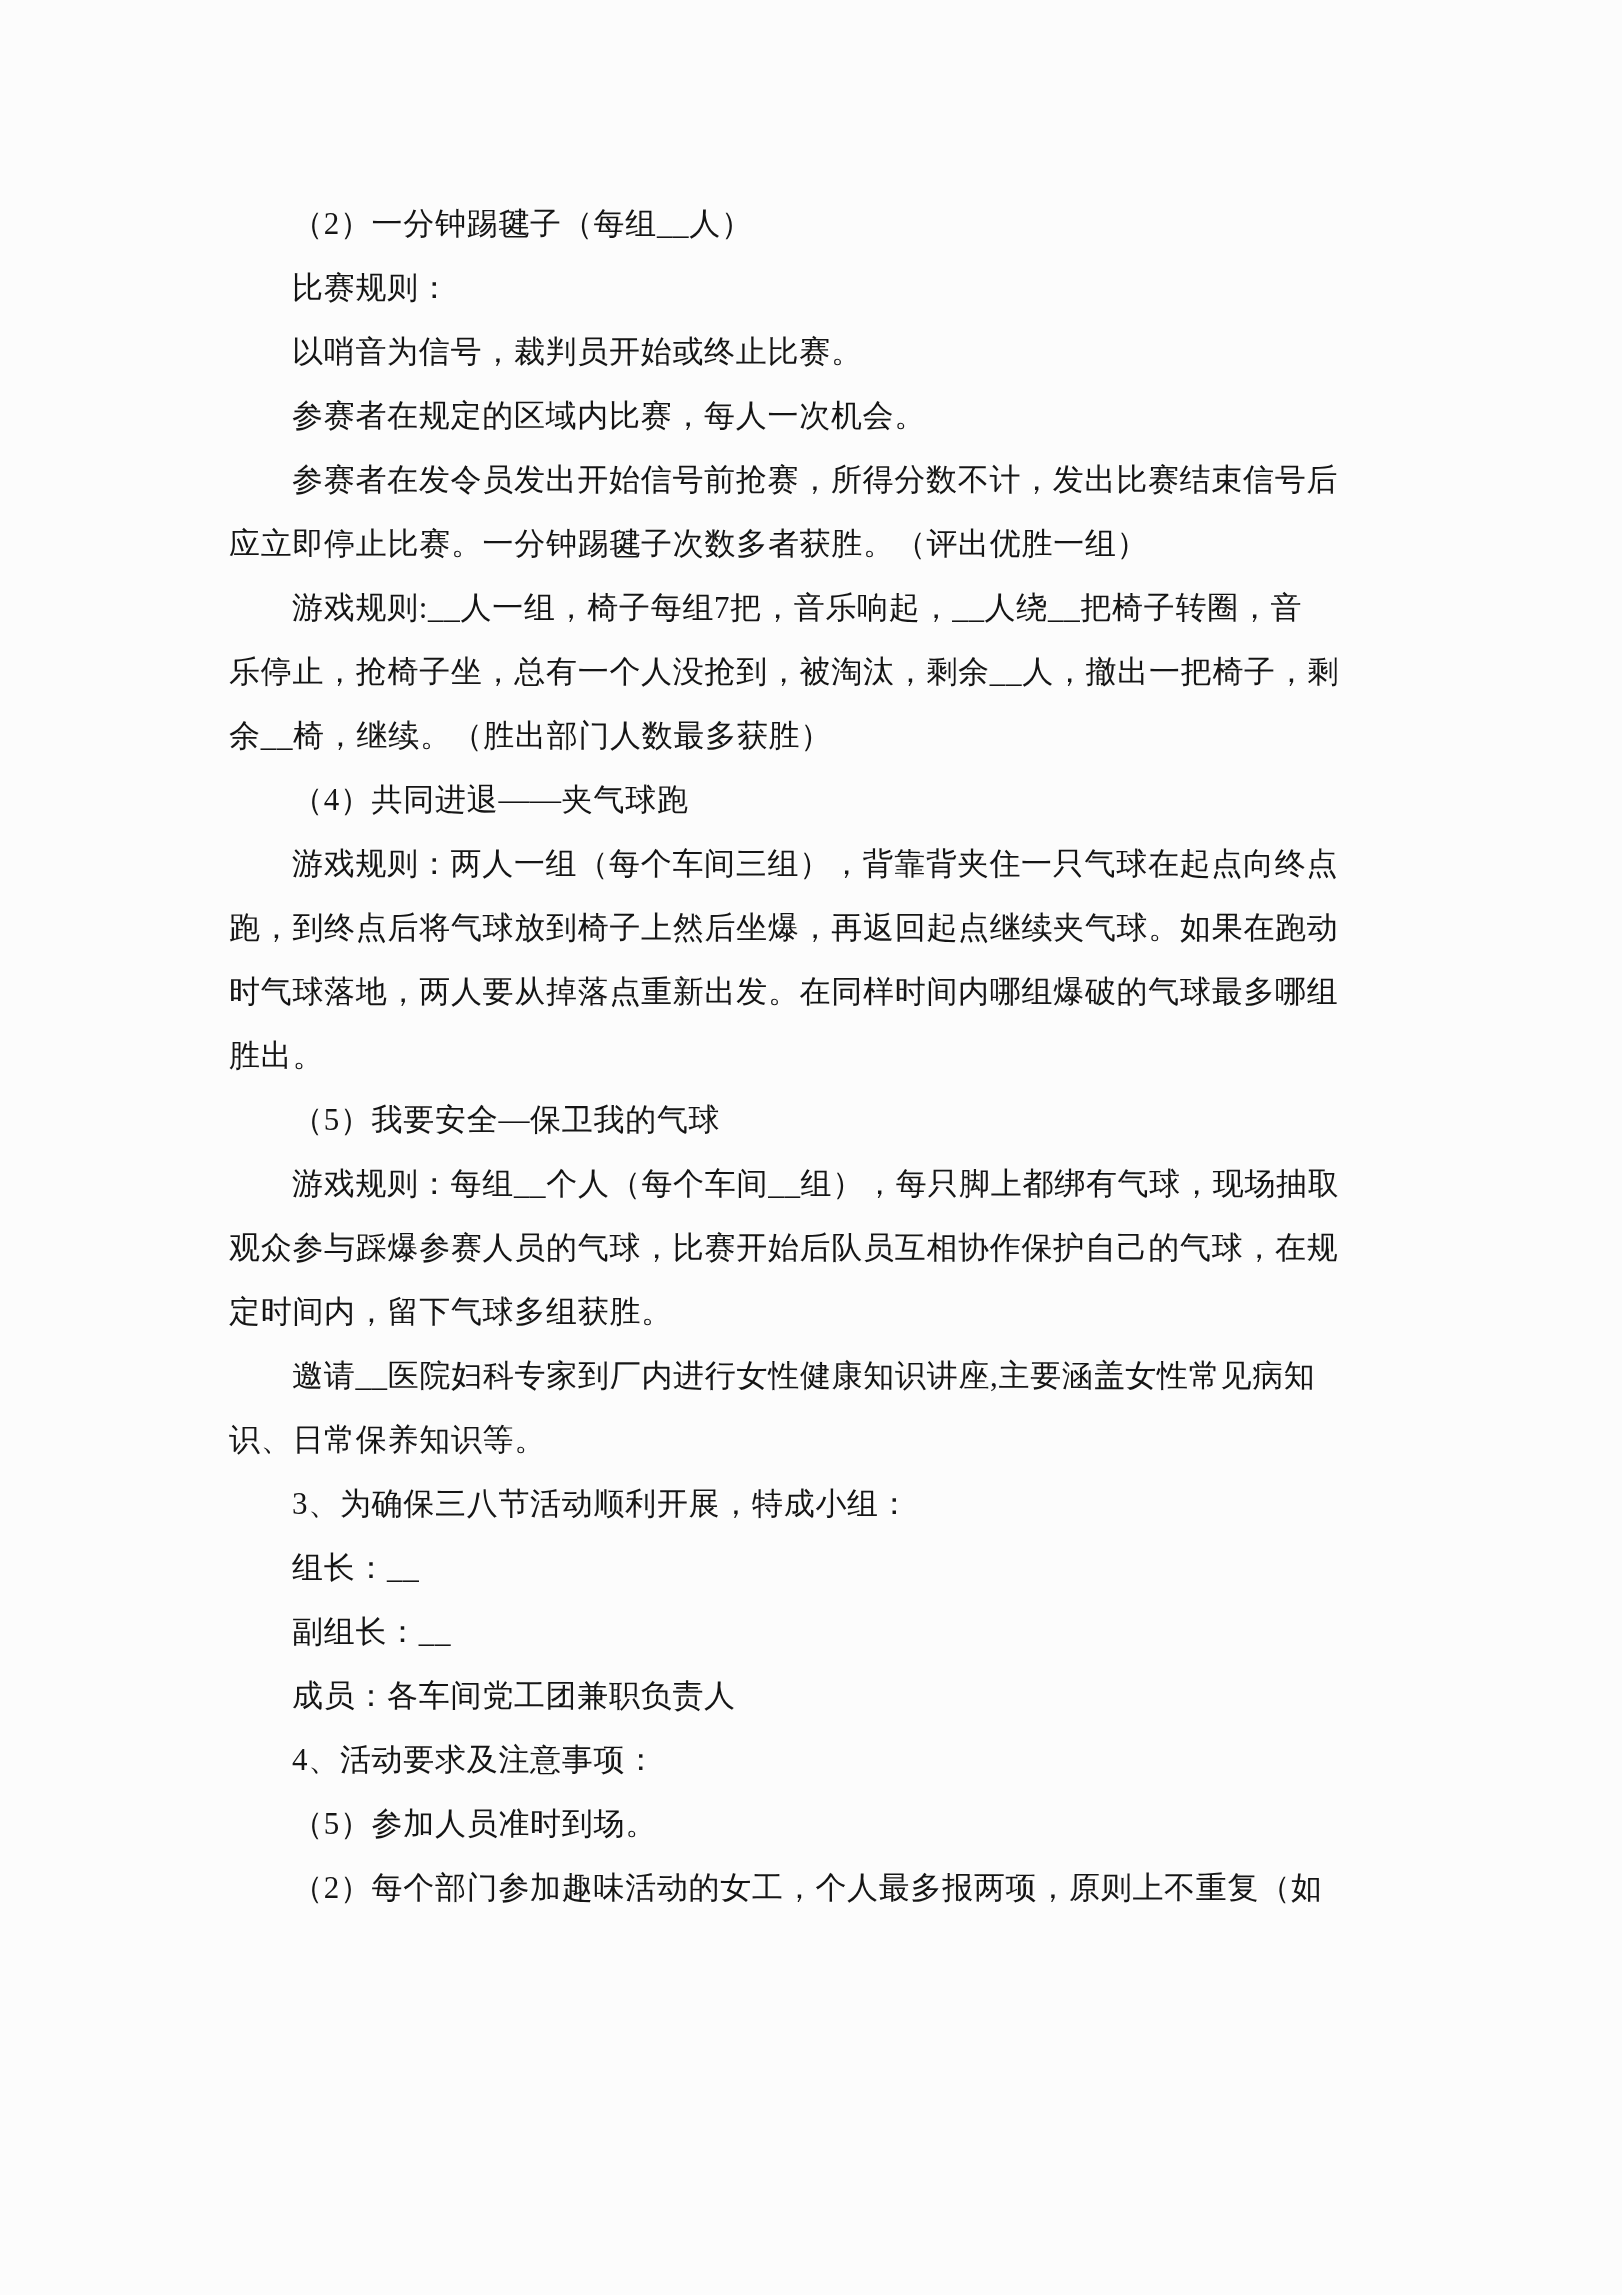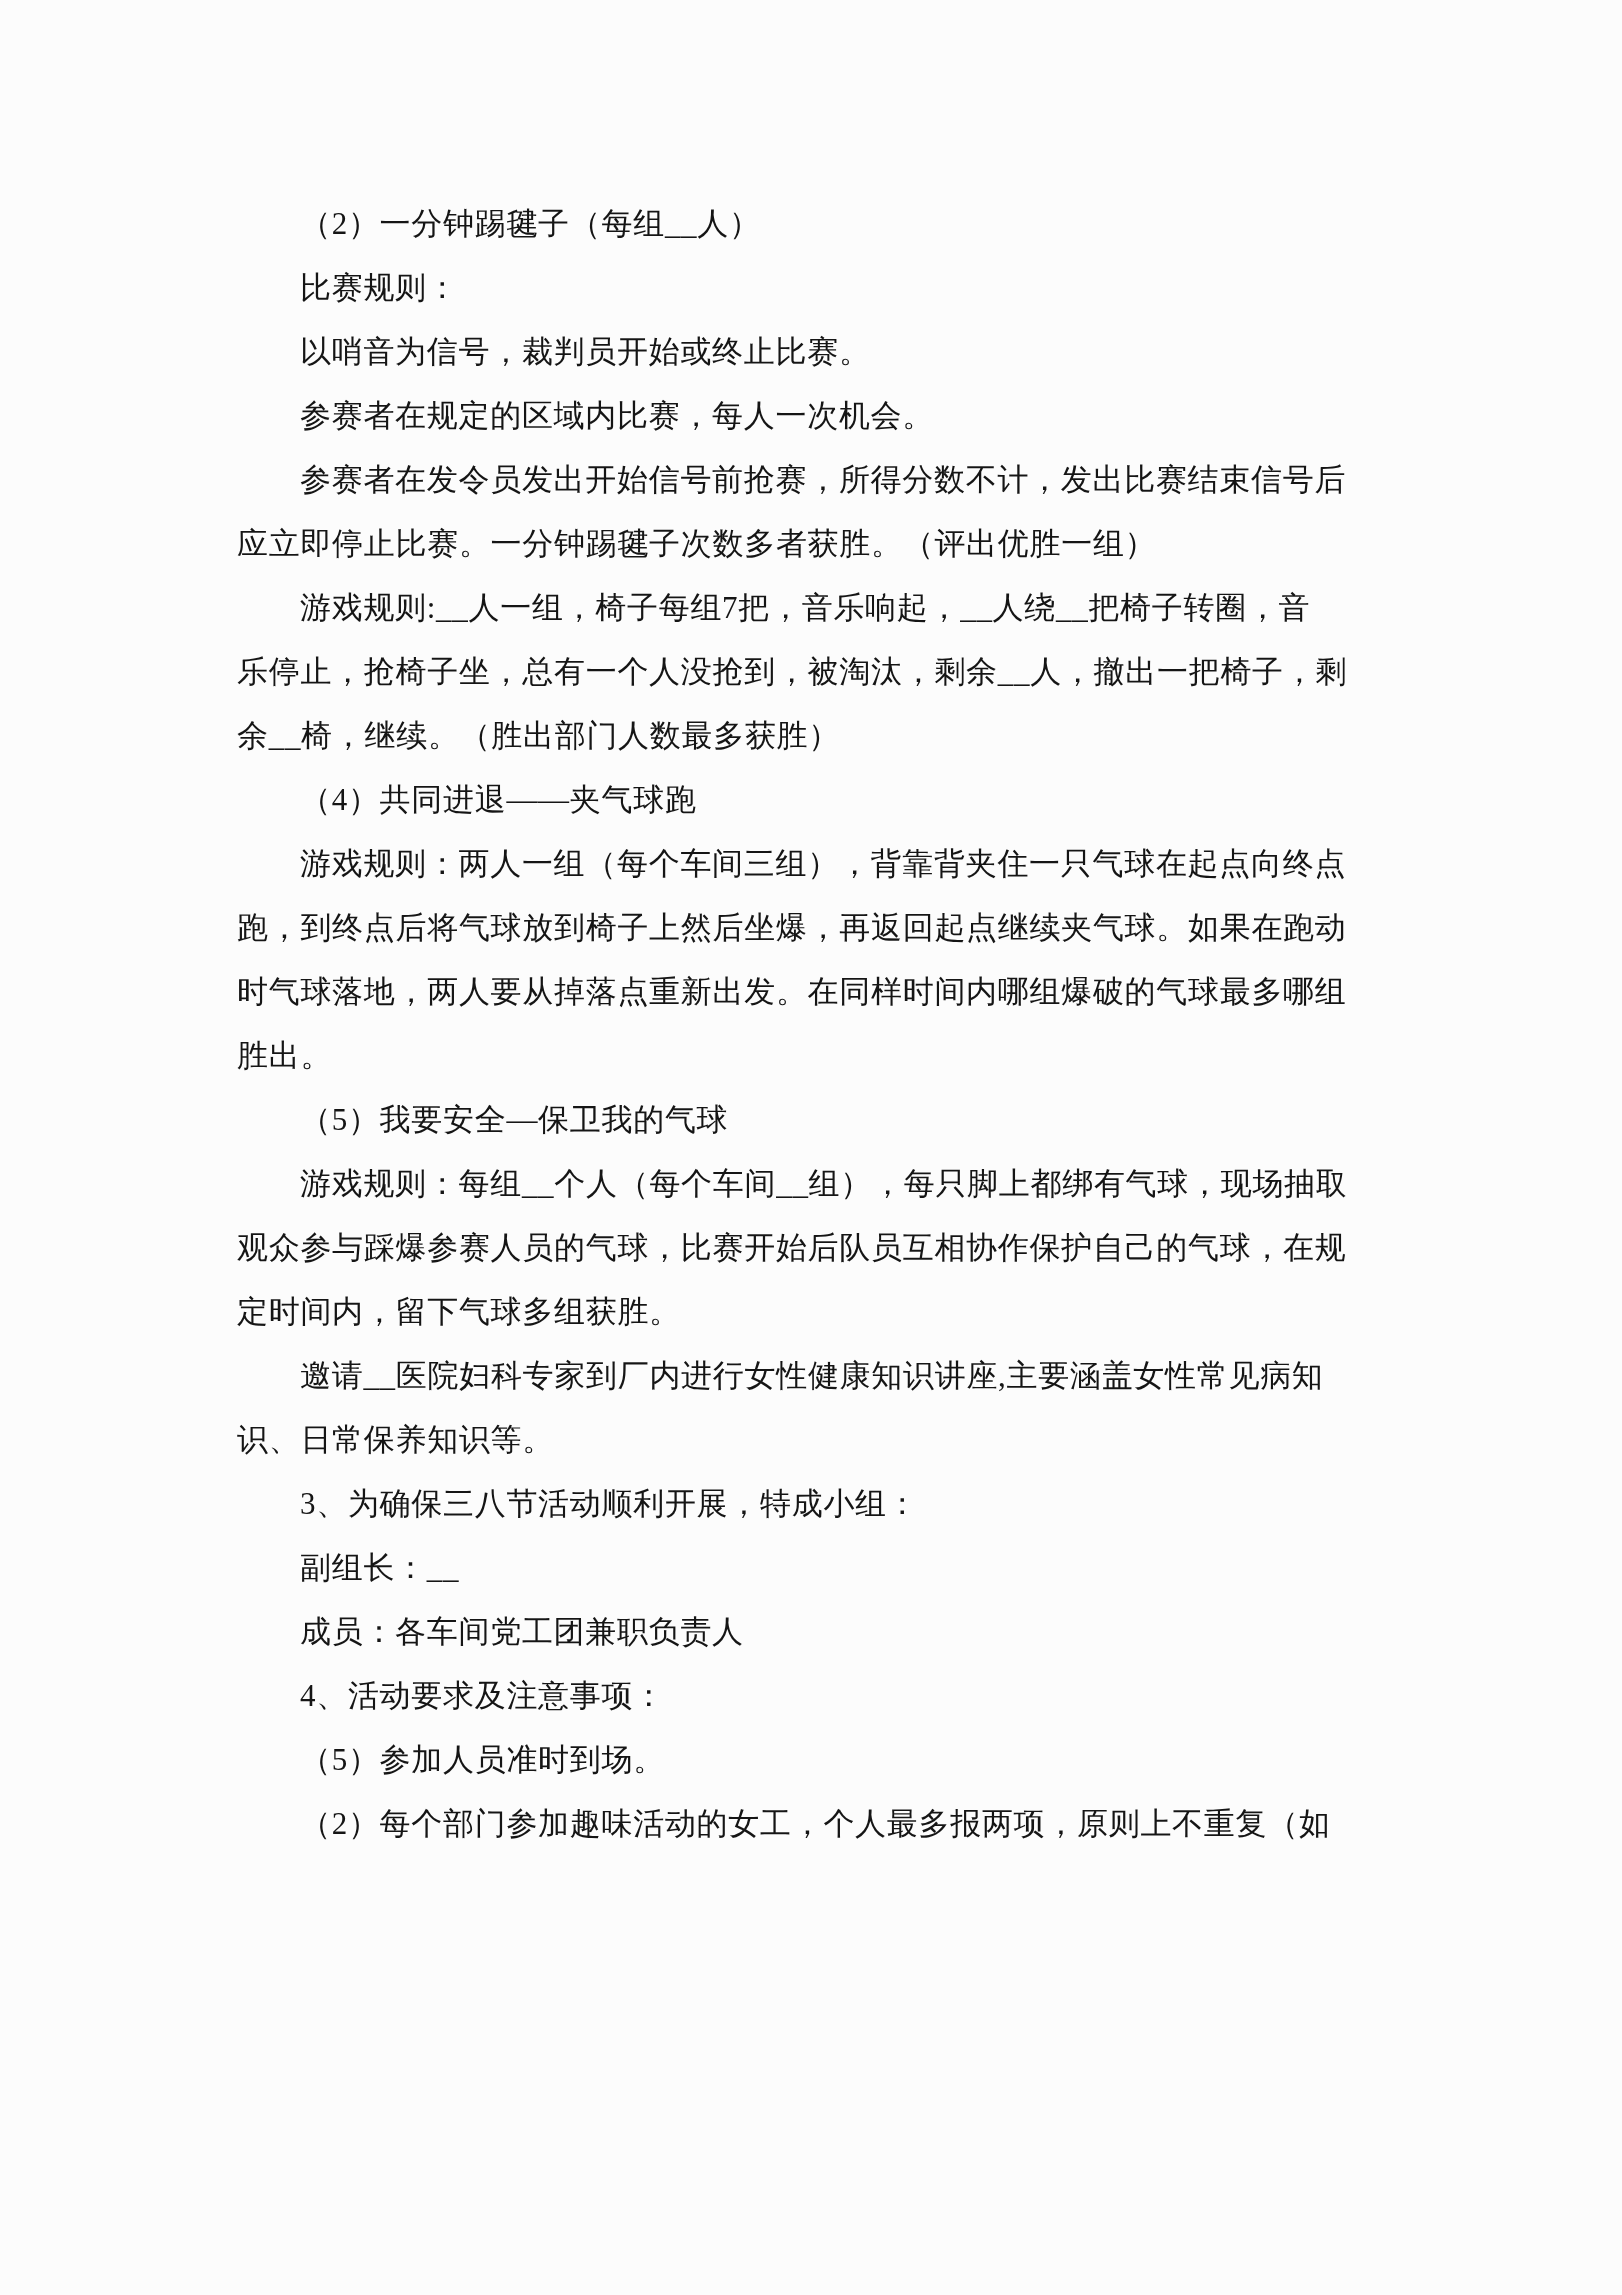"（2）一分钟踢毽子（每组__人）" .text-block { left: 237px -> 229px }
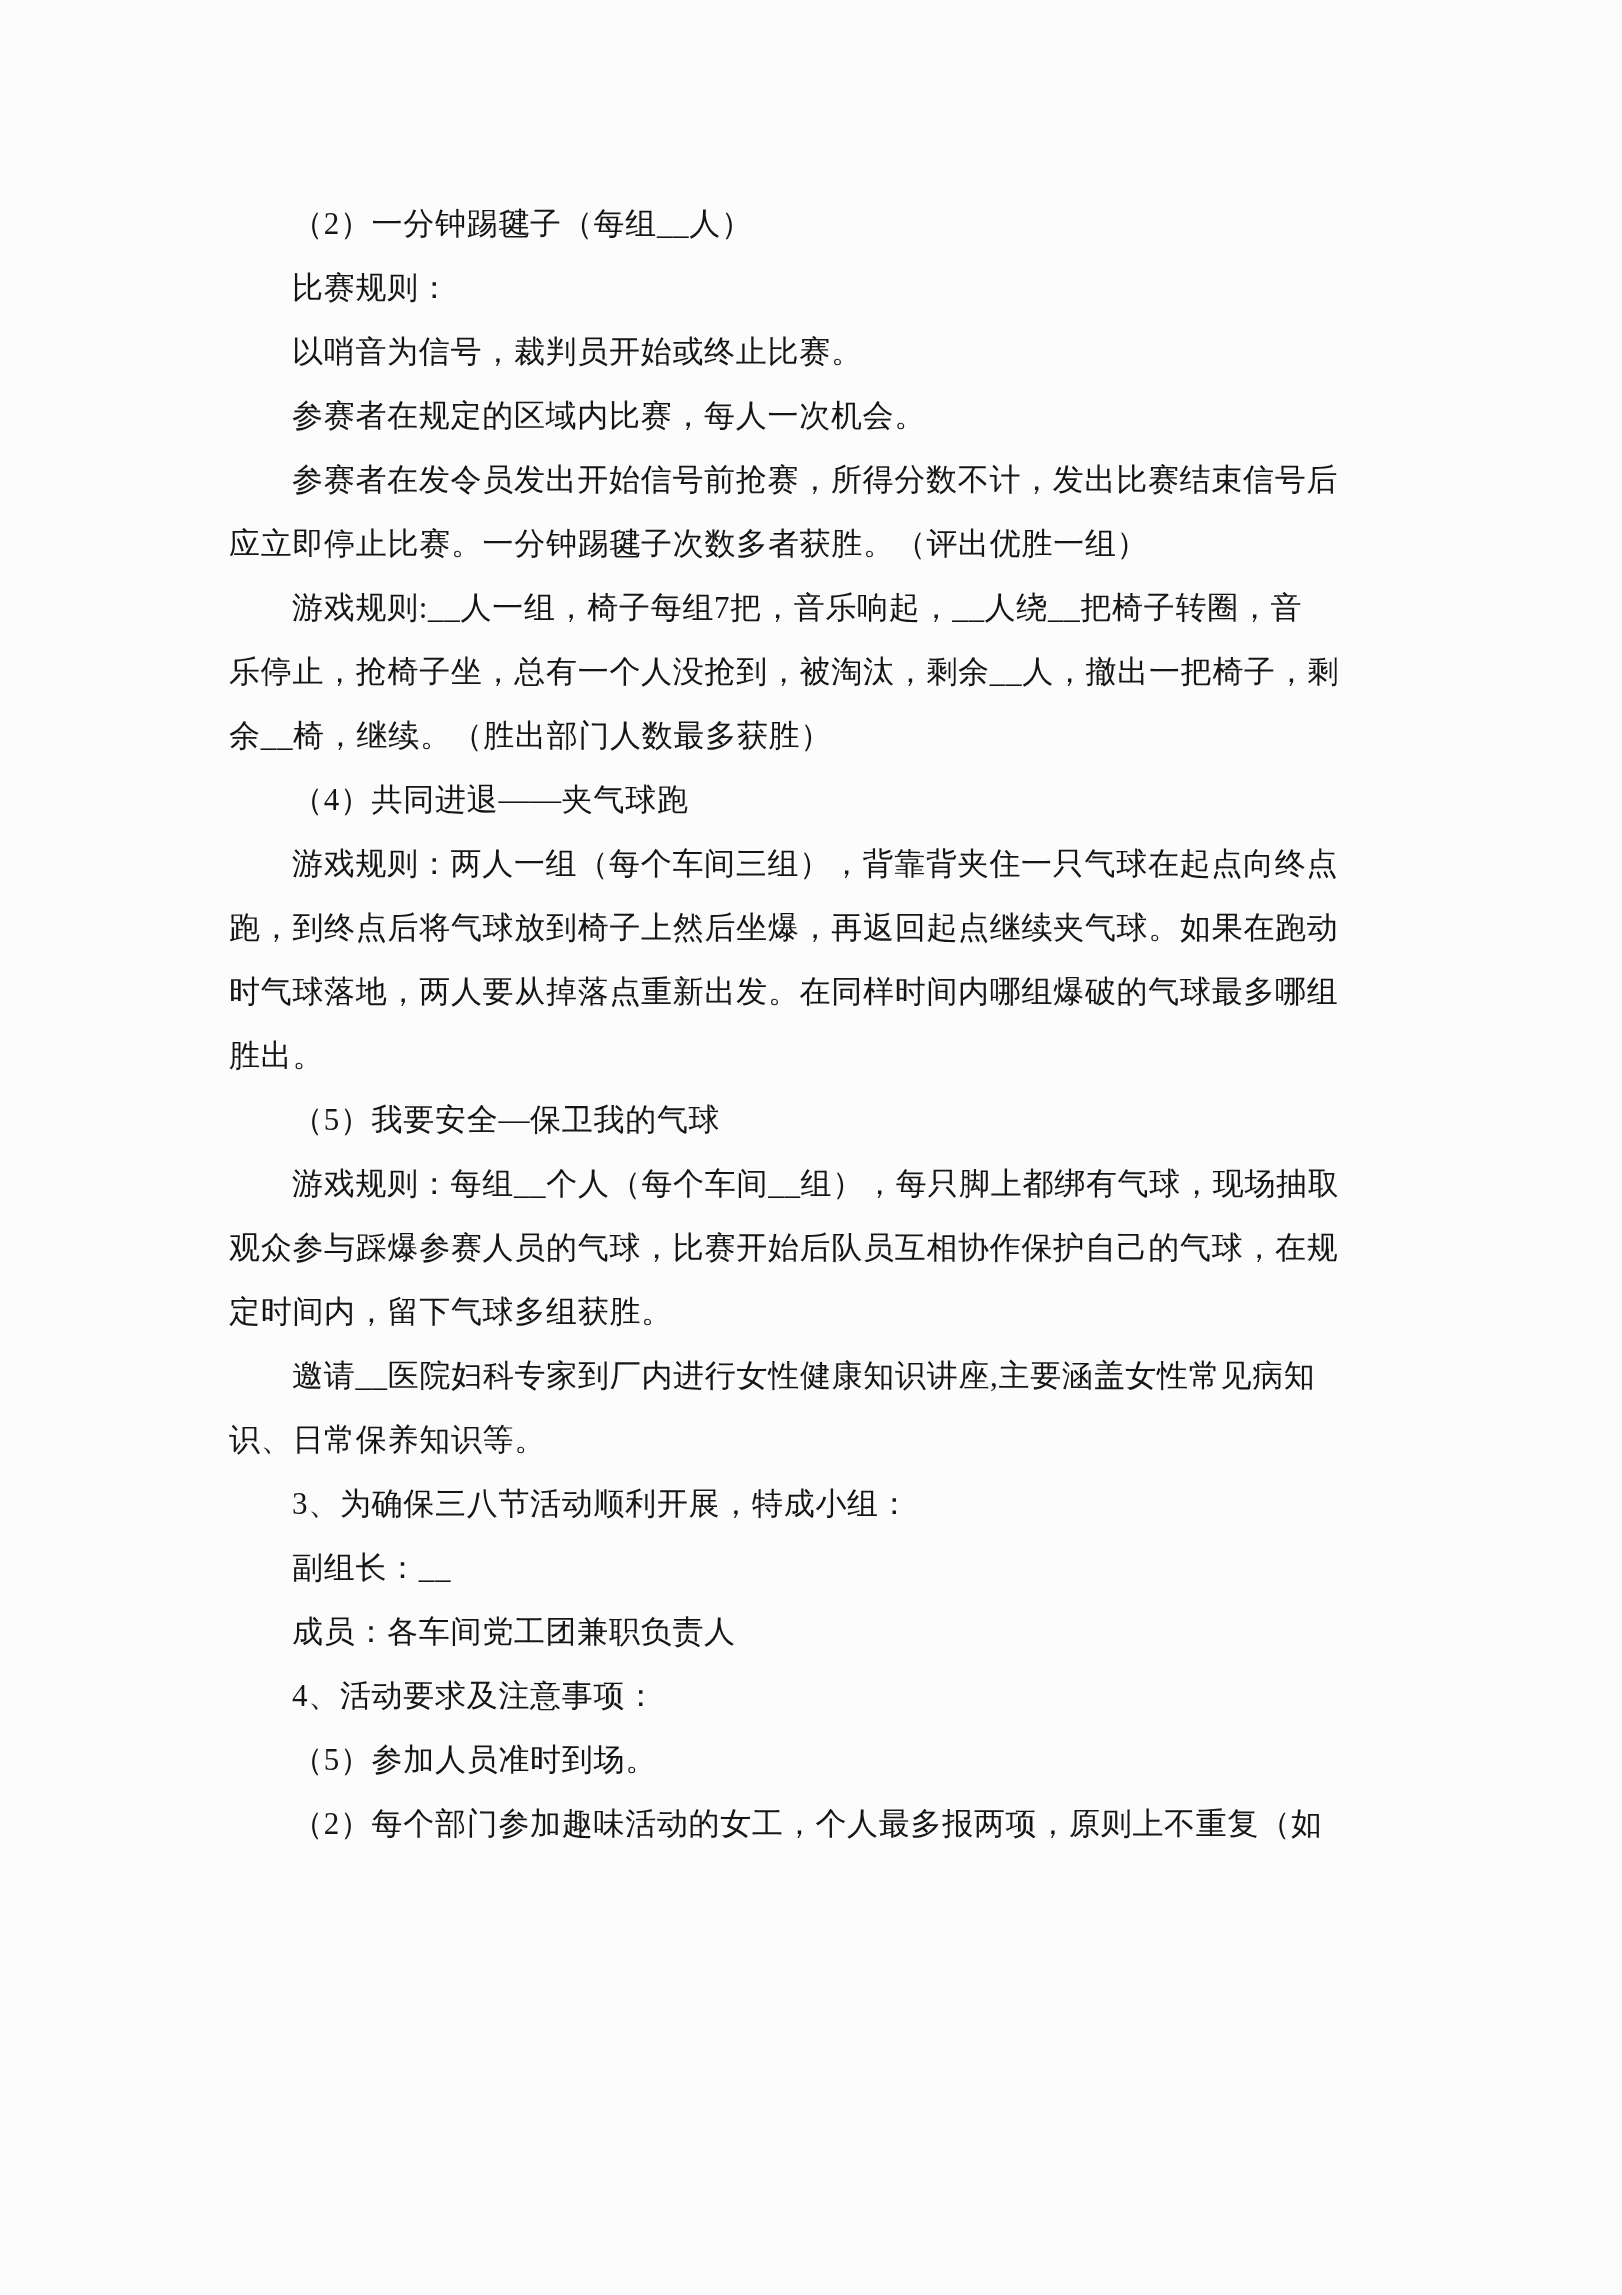"组长：__" div.line { html: none -> <div>组长：__</div> }
